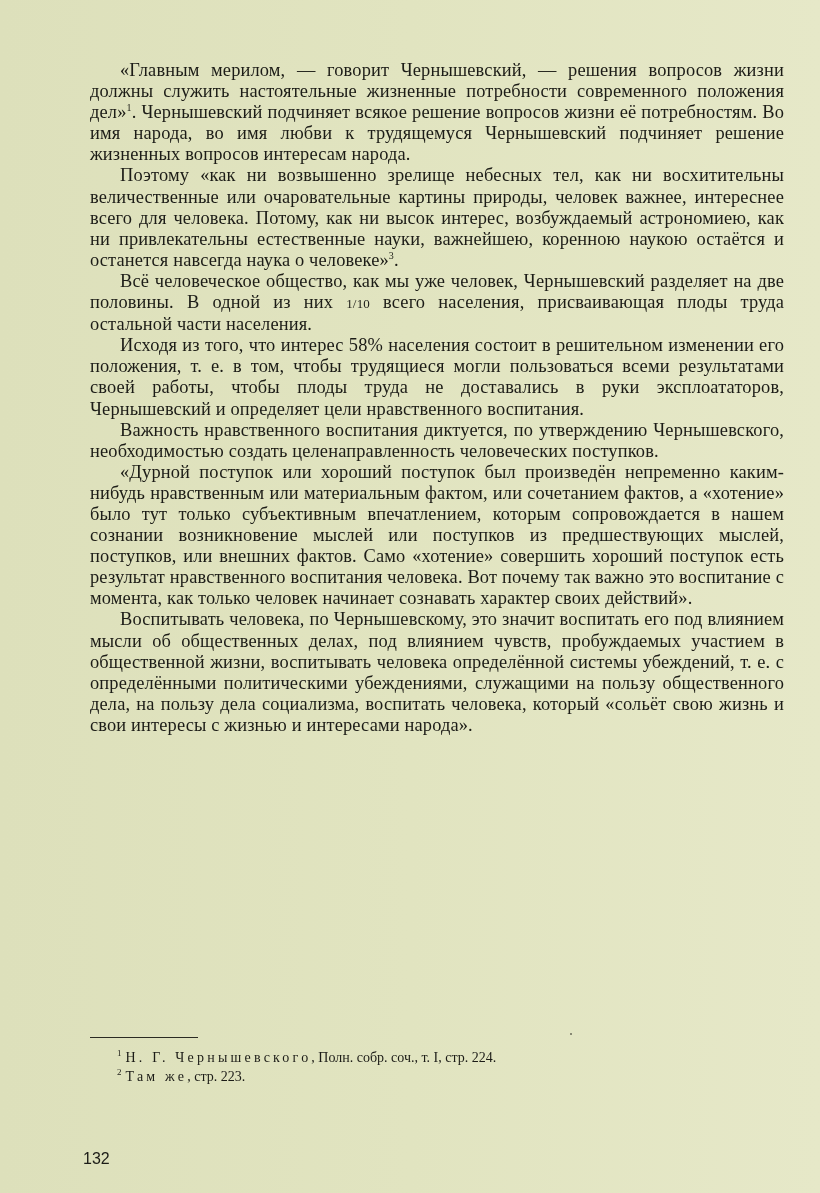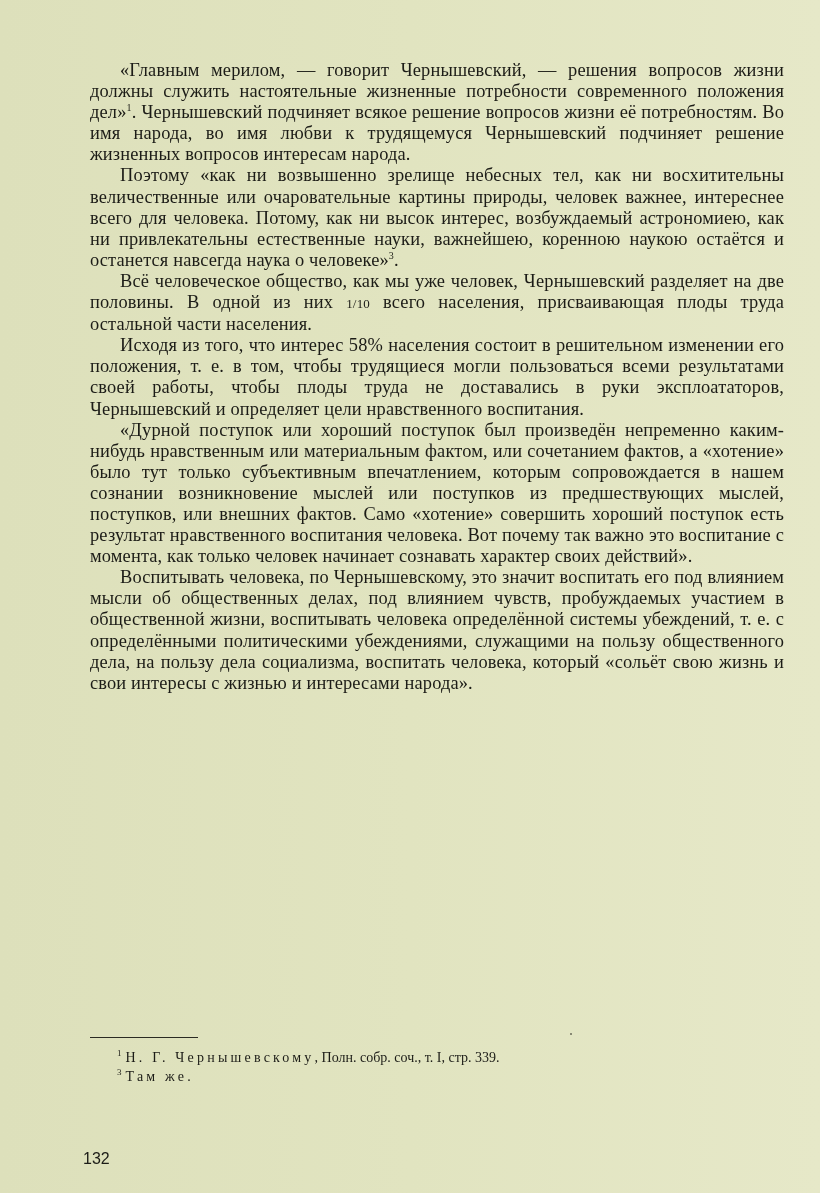"Важность нравственного воспитания" p { html: none -> <p>Важность нравственного воспитания диктуется, по утверждению Чернышевского, необходимостью создать целенаправленность человеческих поступков.</p> }
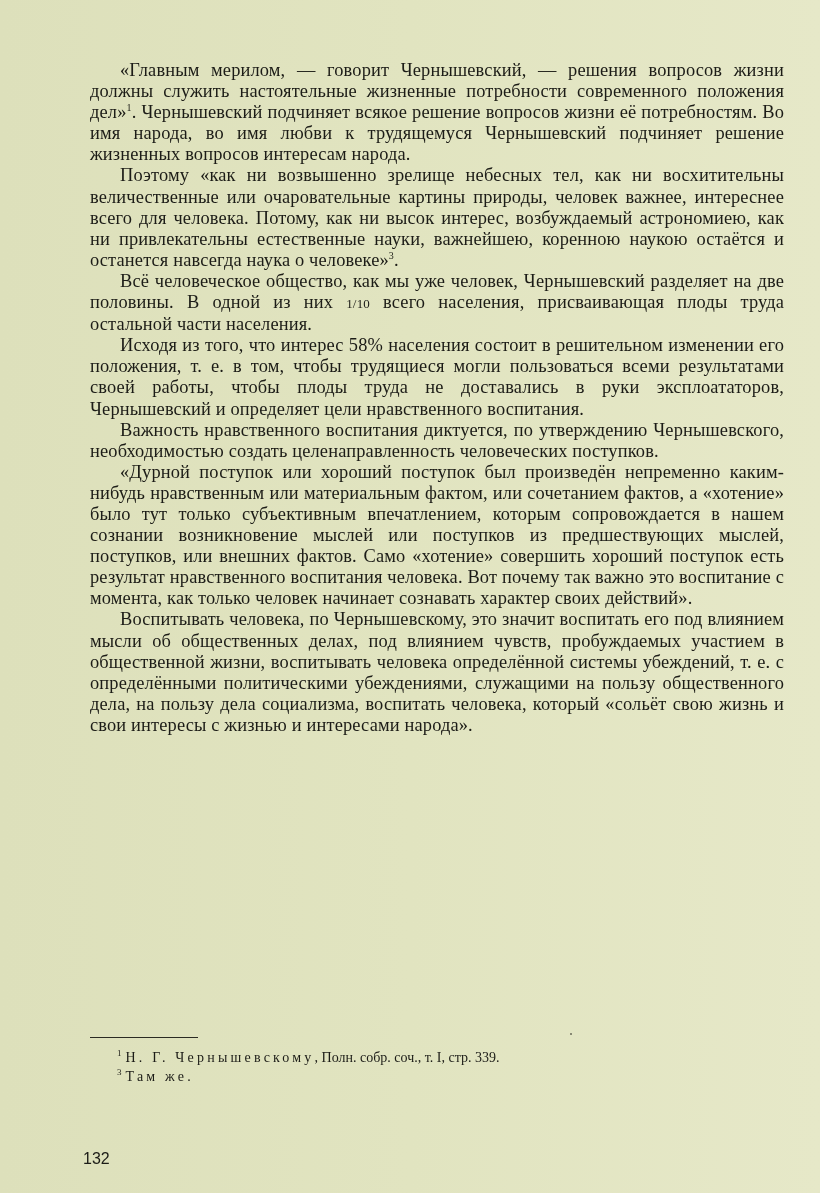"Н. Г. Чернышевскому" span.spaced { text: Чернышевскому -> Чернышевского }
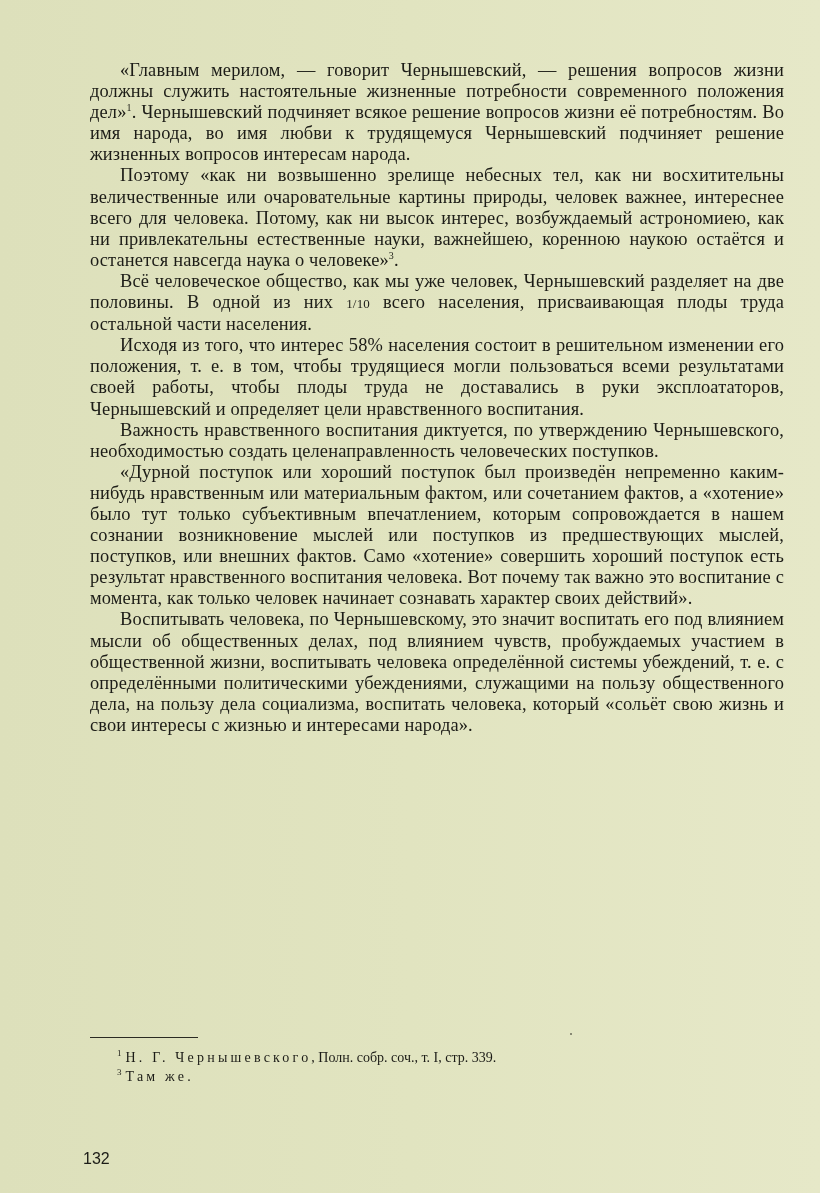", Полн. собр. соч., т." span { text: 339 -> 224 }
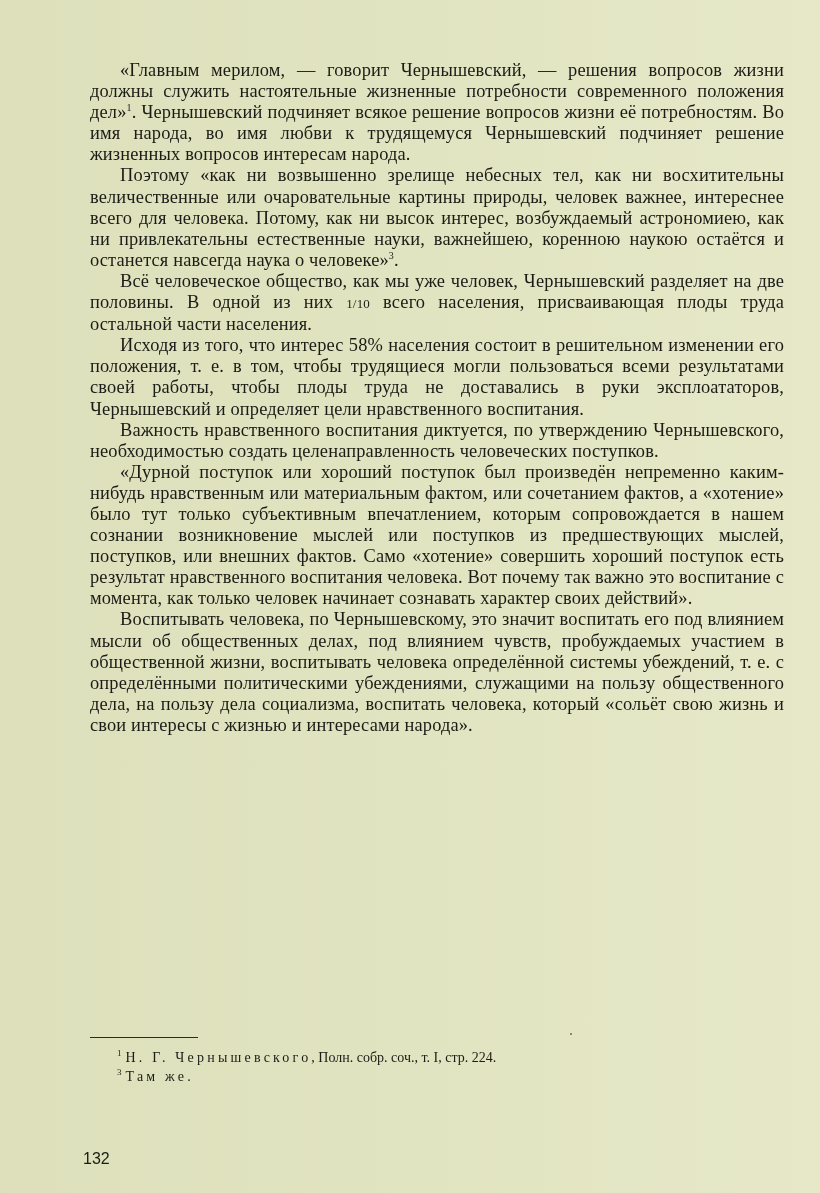"2 Там же, стр. 223." p.footnote { html: none -> <p><span>2</span><span>Там же</span><span>, стр. 223.</span></p> }
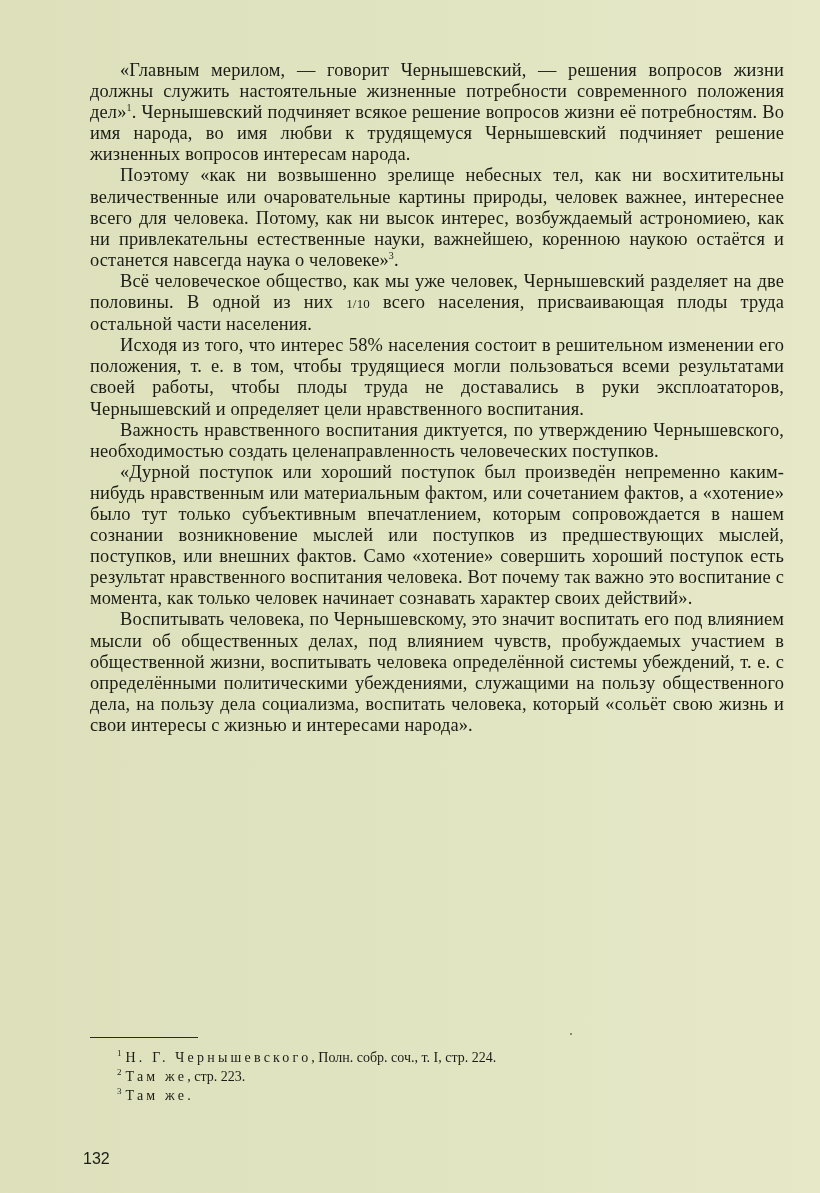"3 Там же." p.footnote { html: <p><span>3</span><span>Там же</span><span>.</span></p> -> none }
